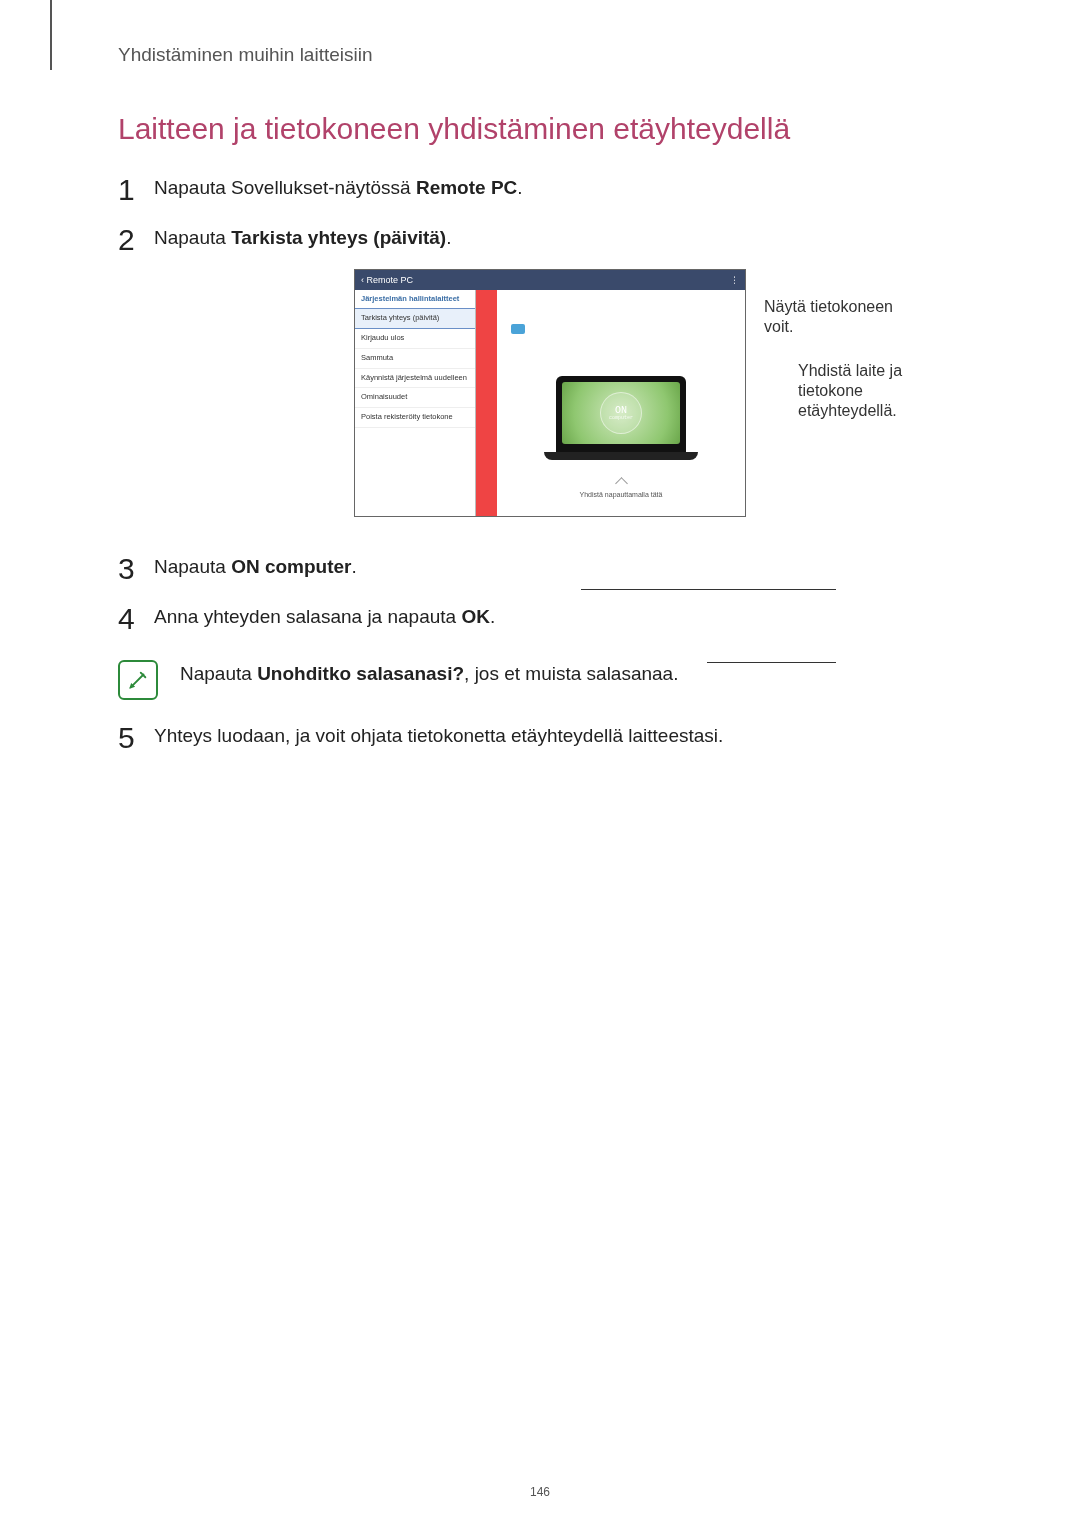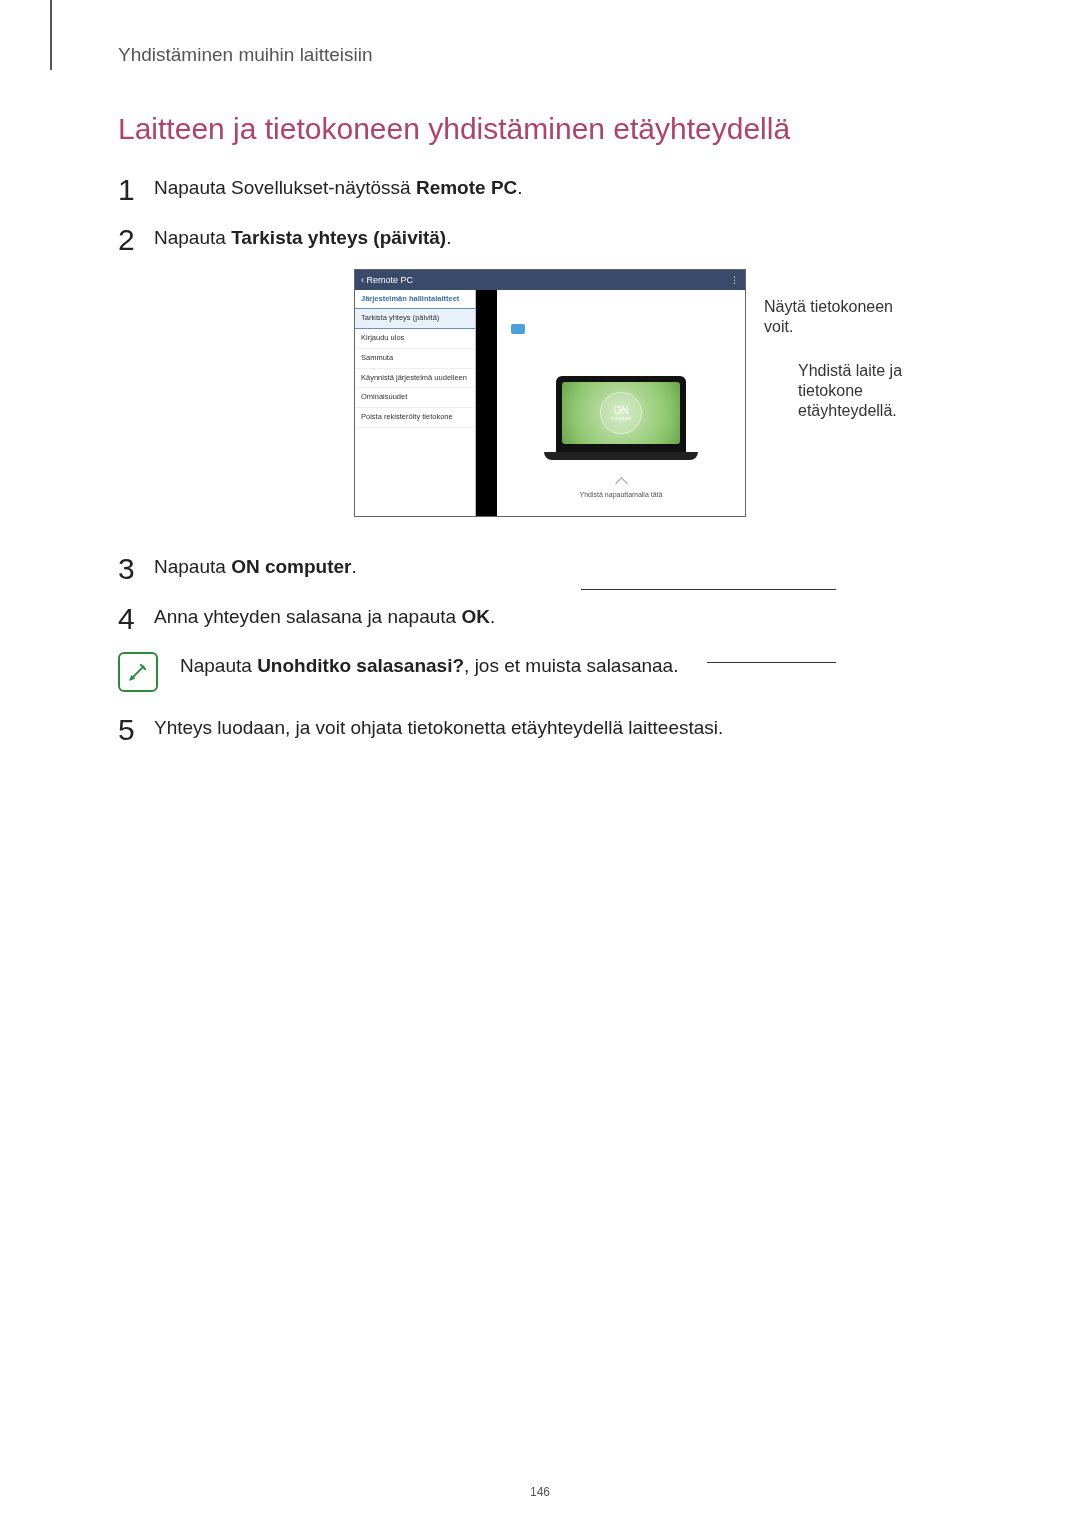"Järjestelmän hallintalaitteet" .mock-body { background: #000000 -> #ef4444 }
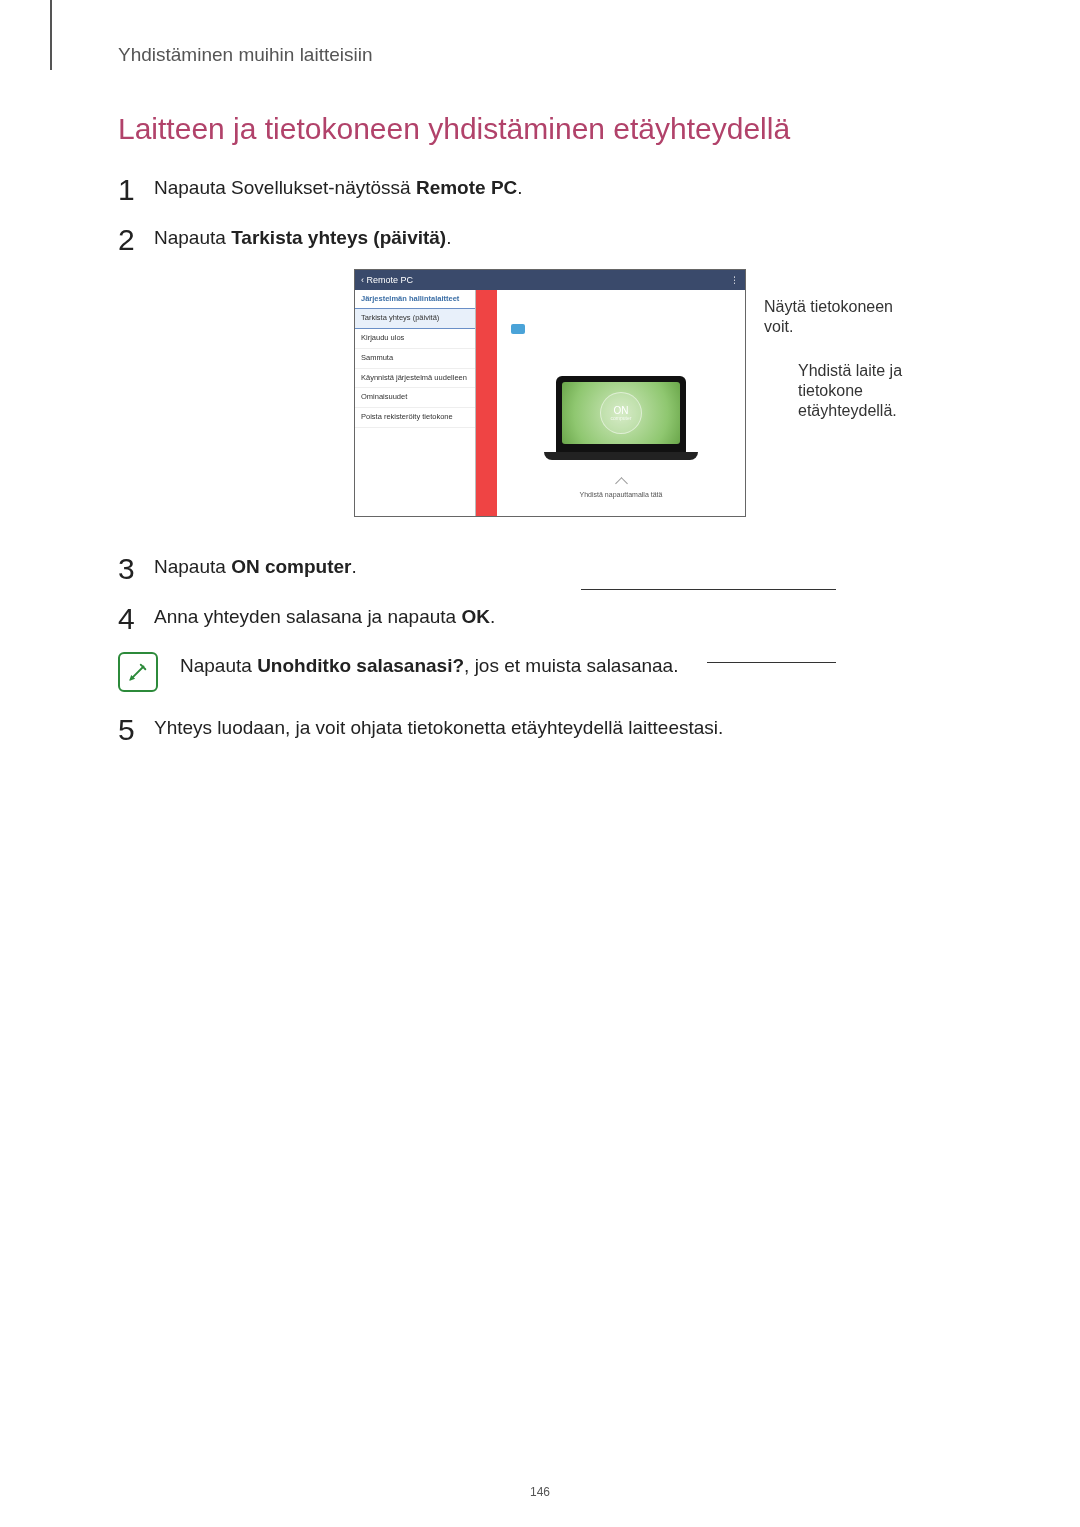"ON" .laptop .screen .on-btn { font-family: none -> Liberation Mono, monospace }
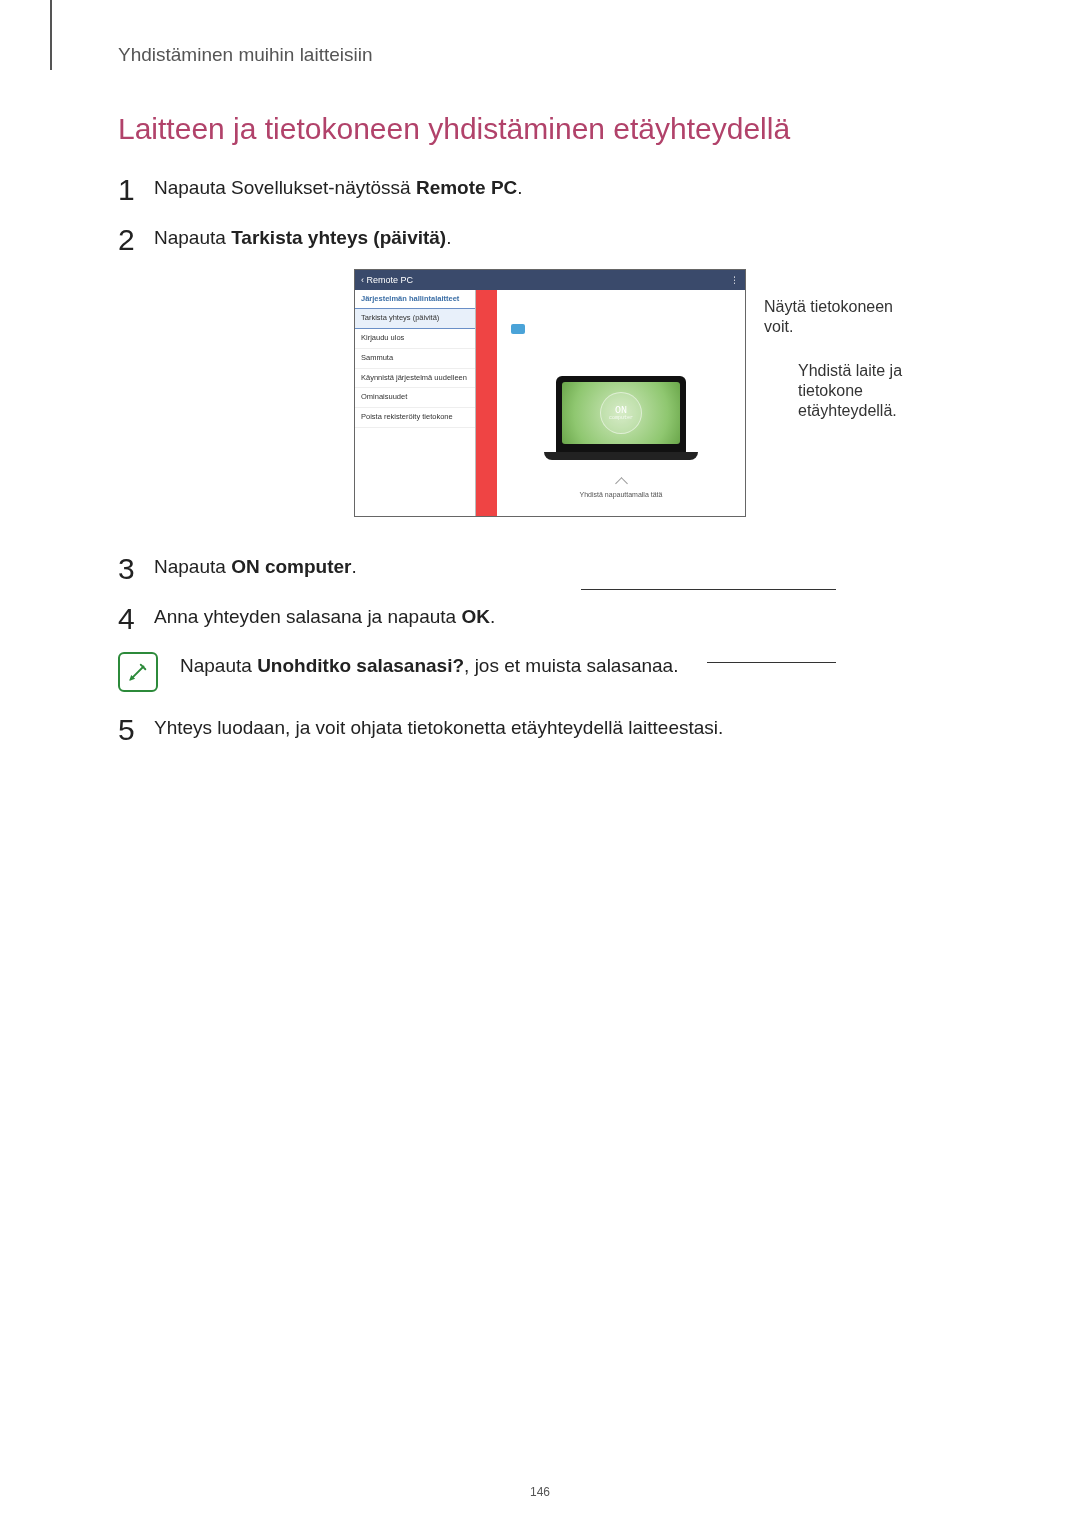"Napauta Unohditko salasanasi?, jos et" .note-row { margin: 22px 0 12px 0 -> 30px 0 12px 0 }
